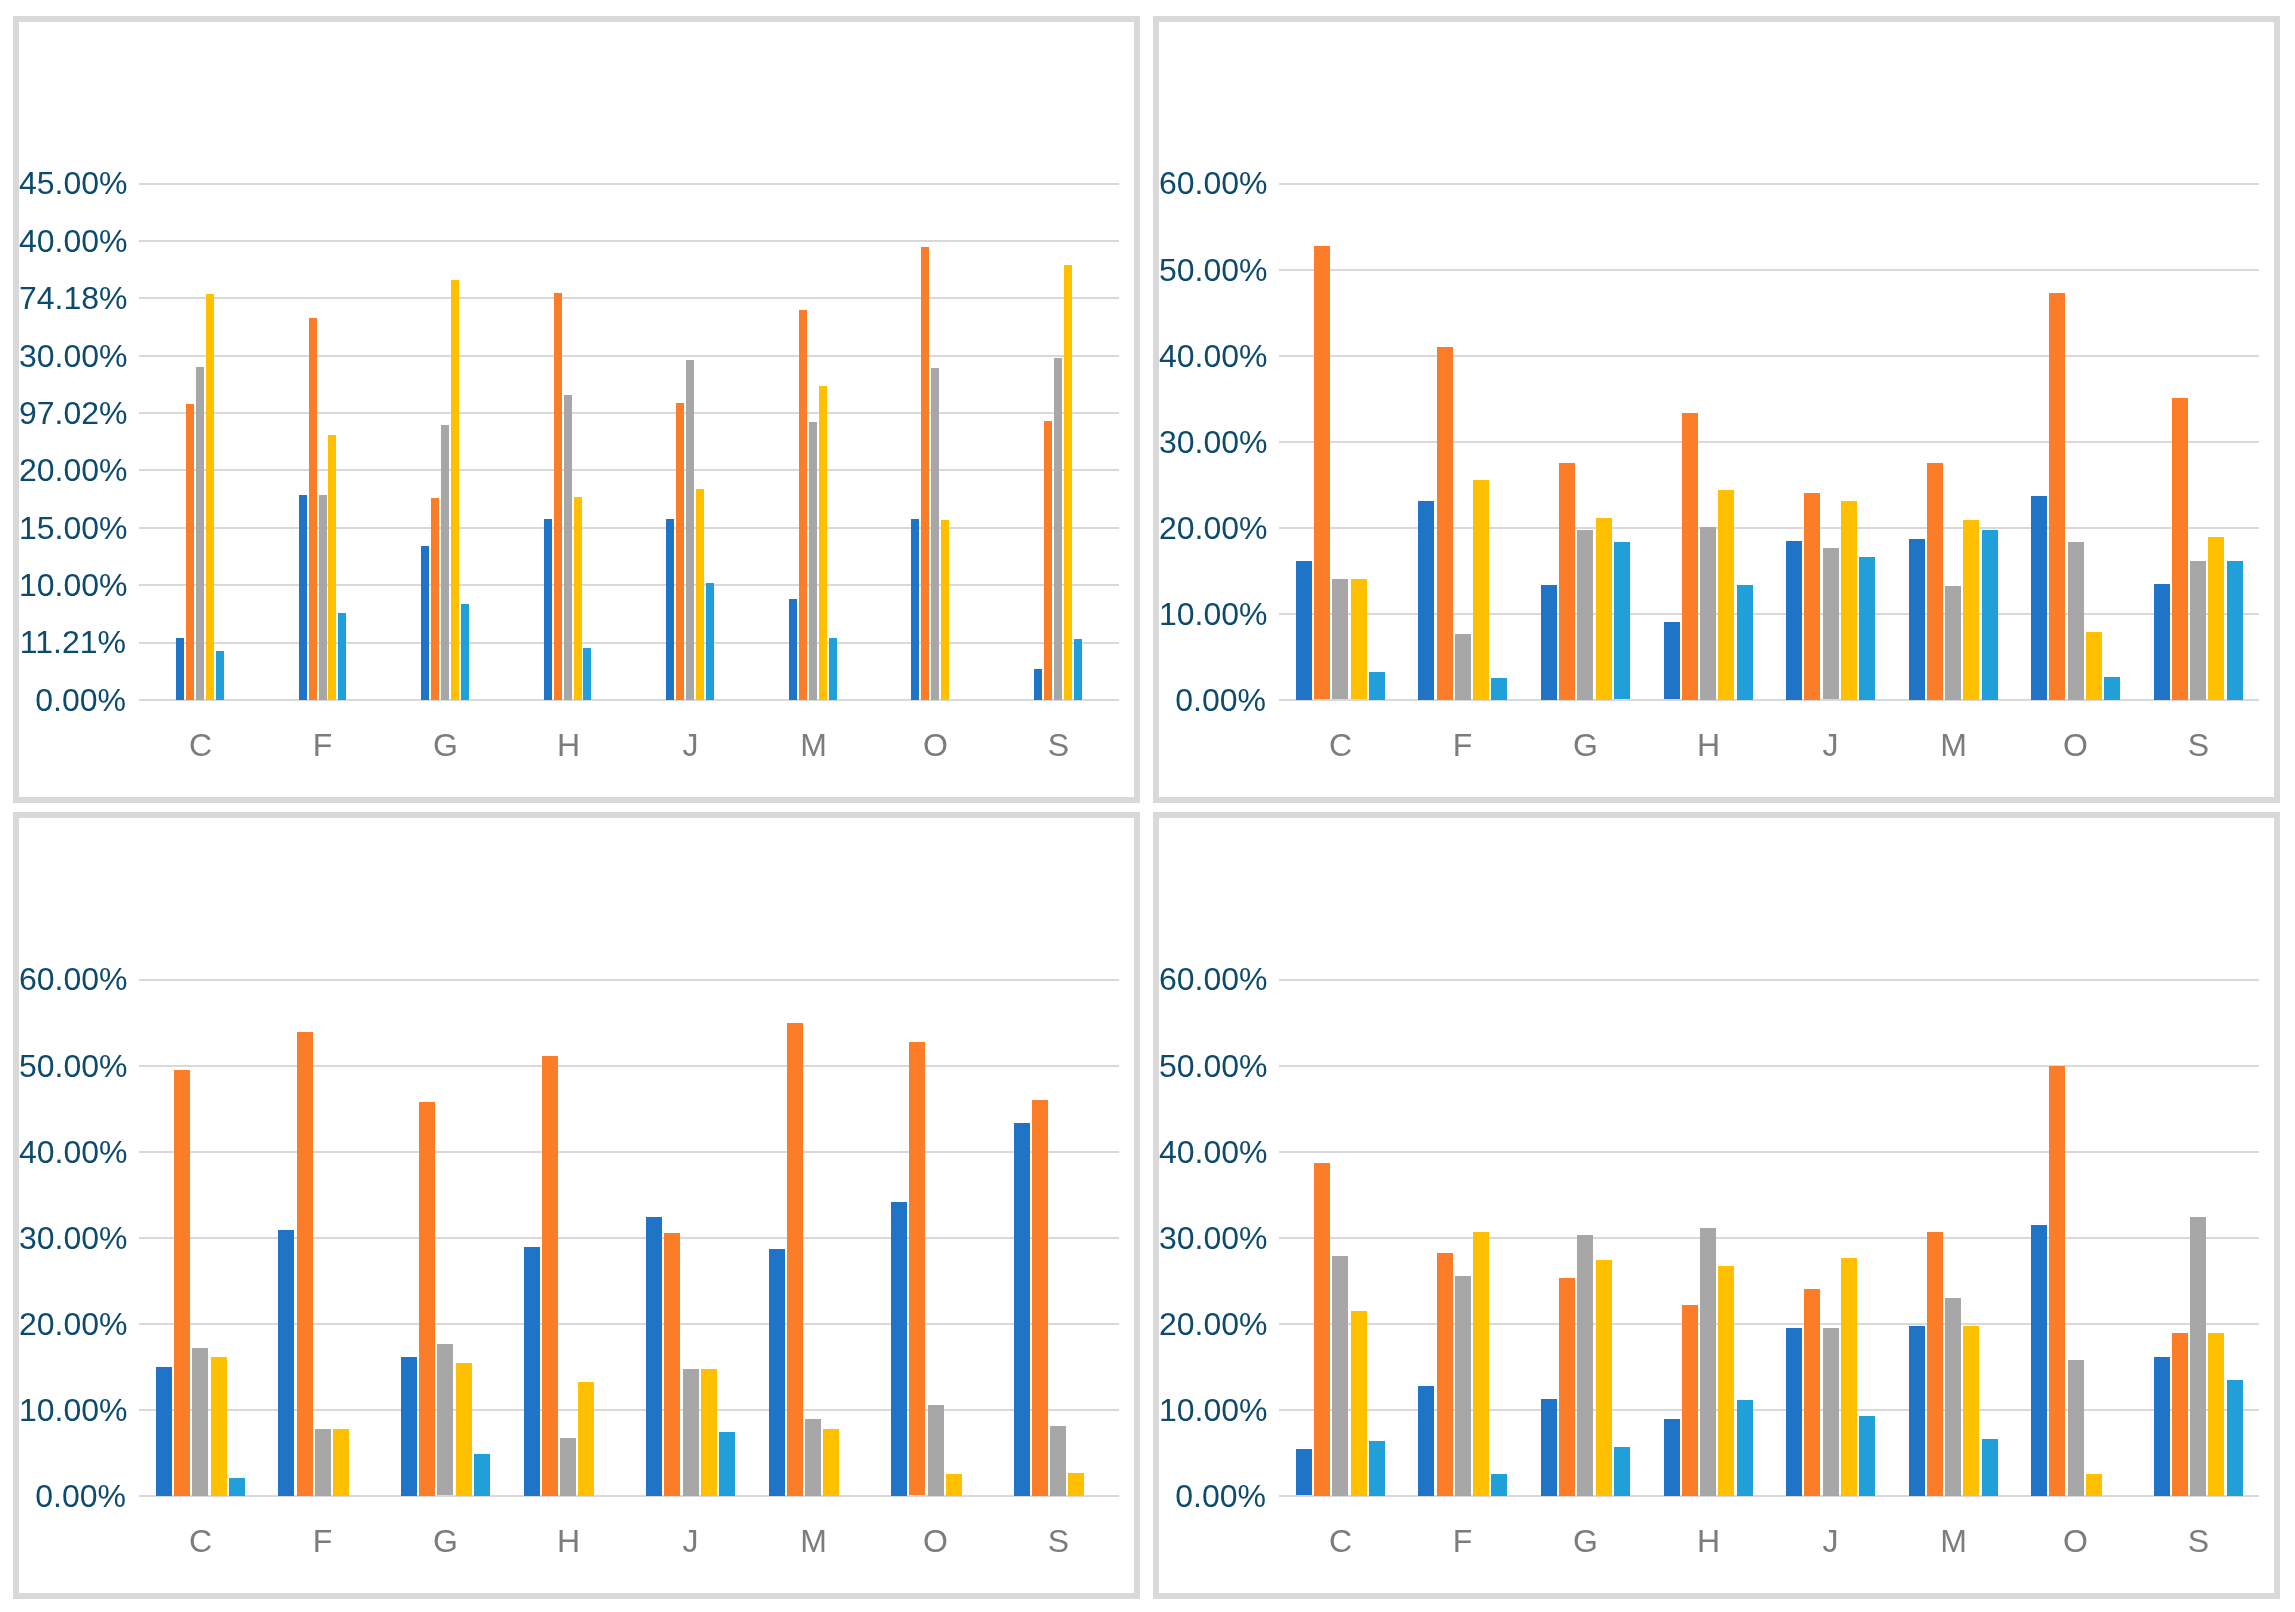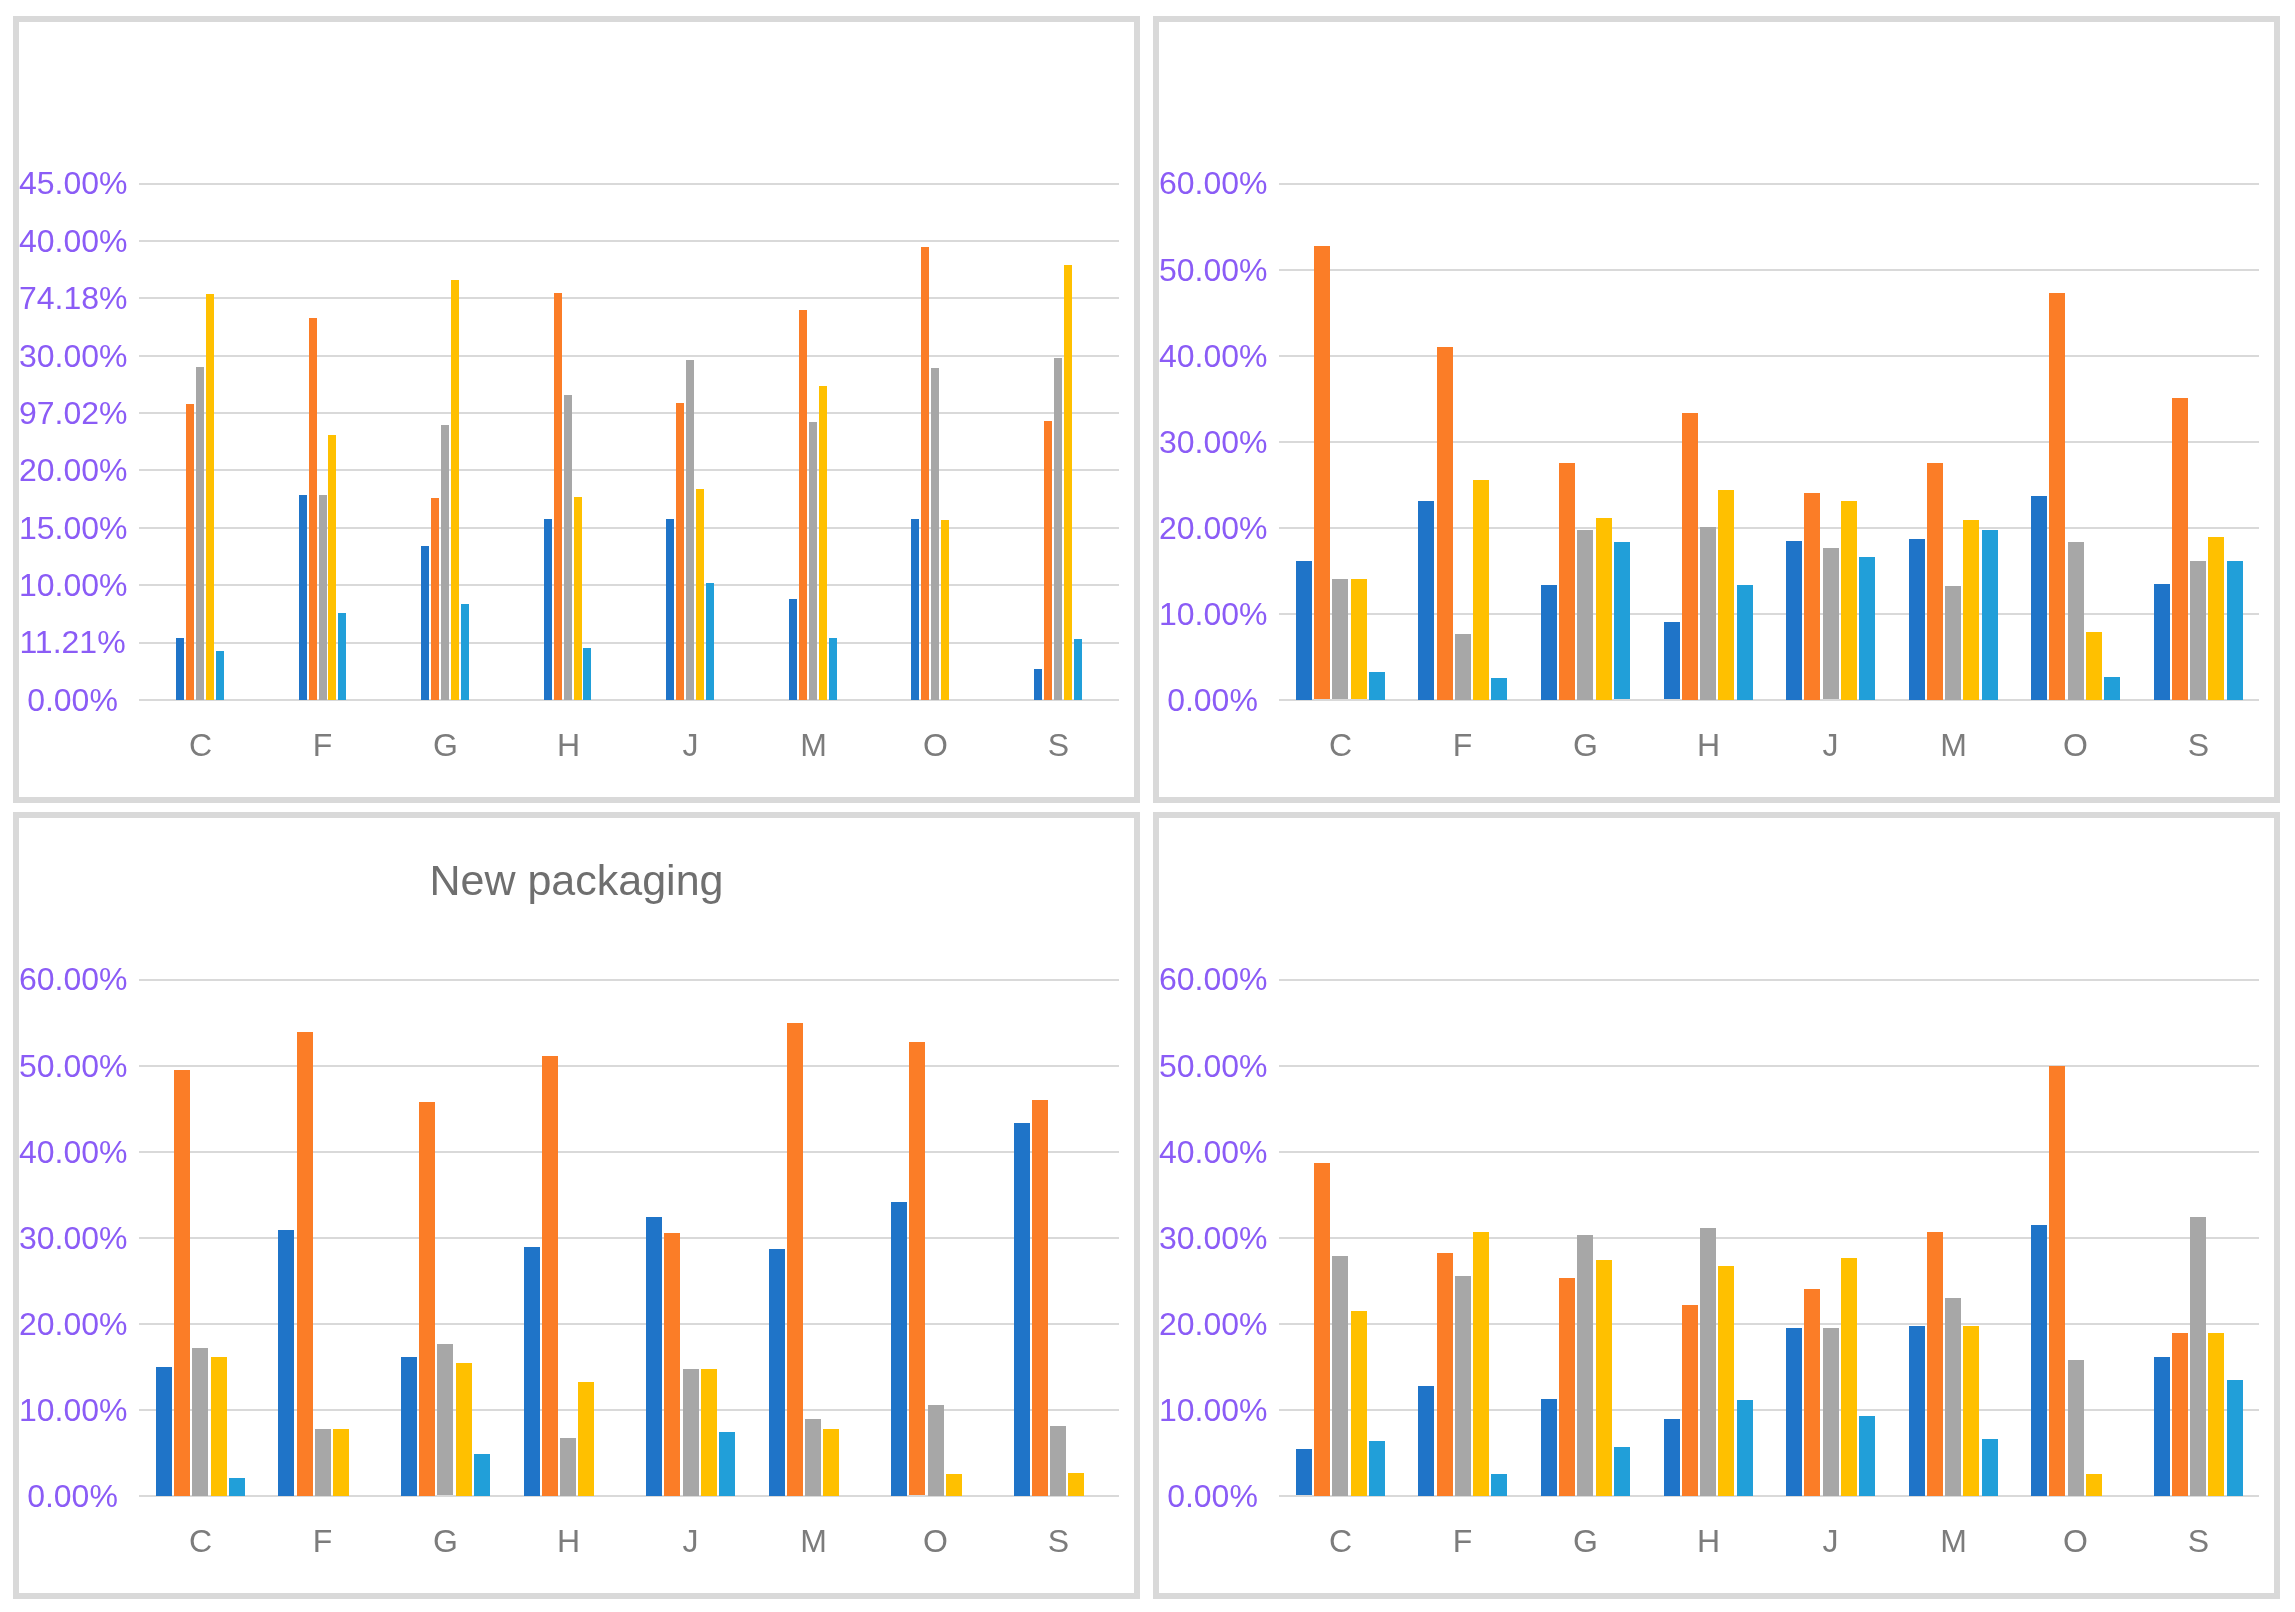"45.00%" .ytick { color: #8b5cf6 -> #0c4a6e; text-align: center -> right }
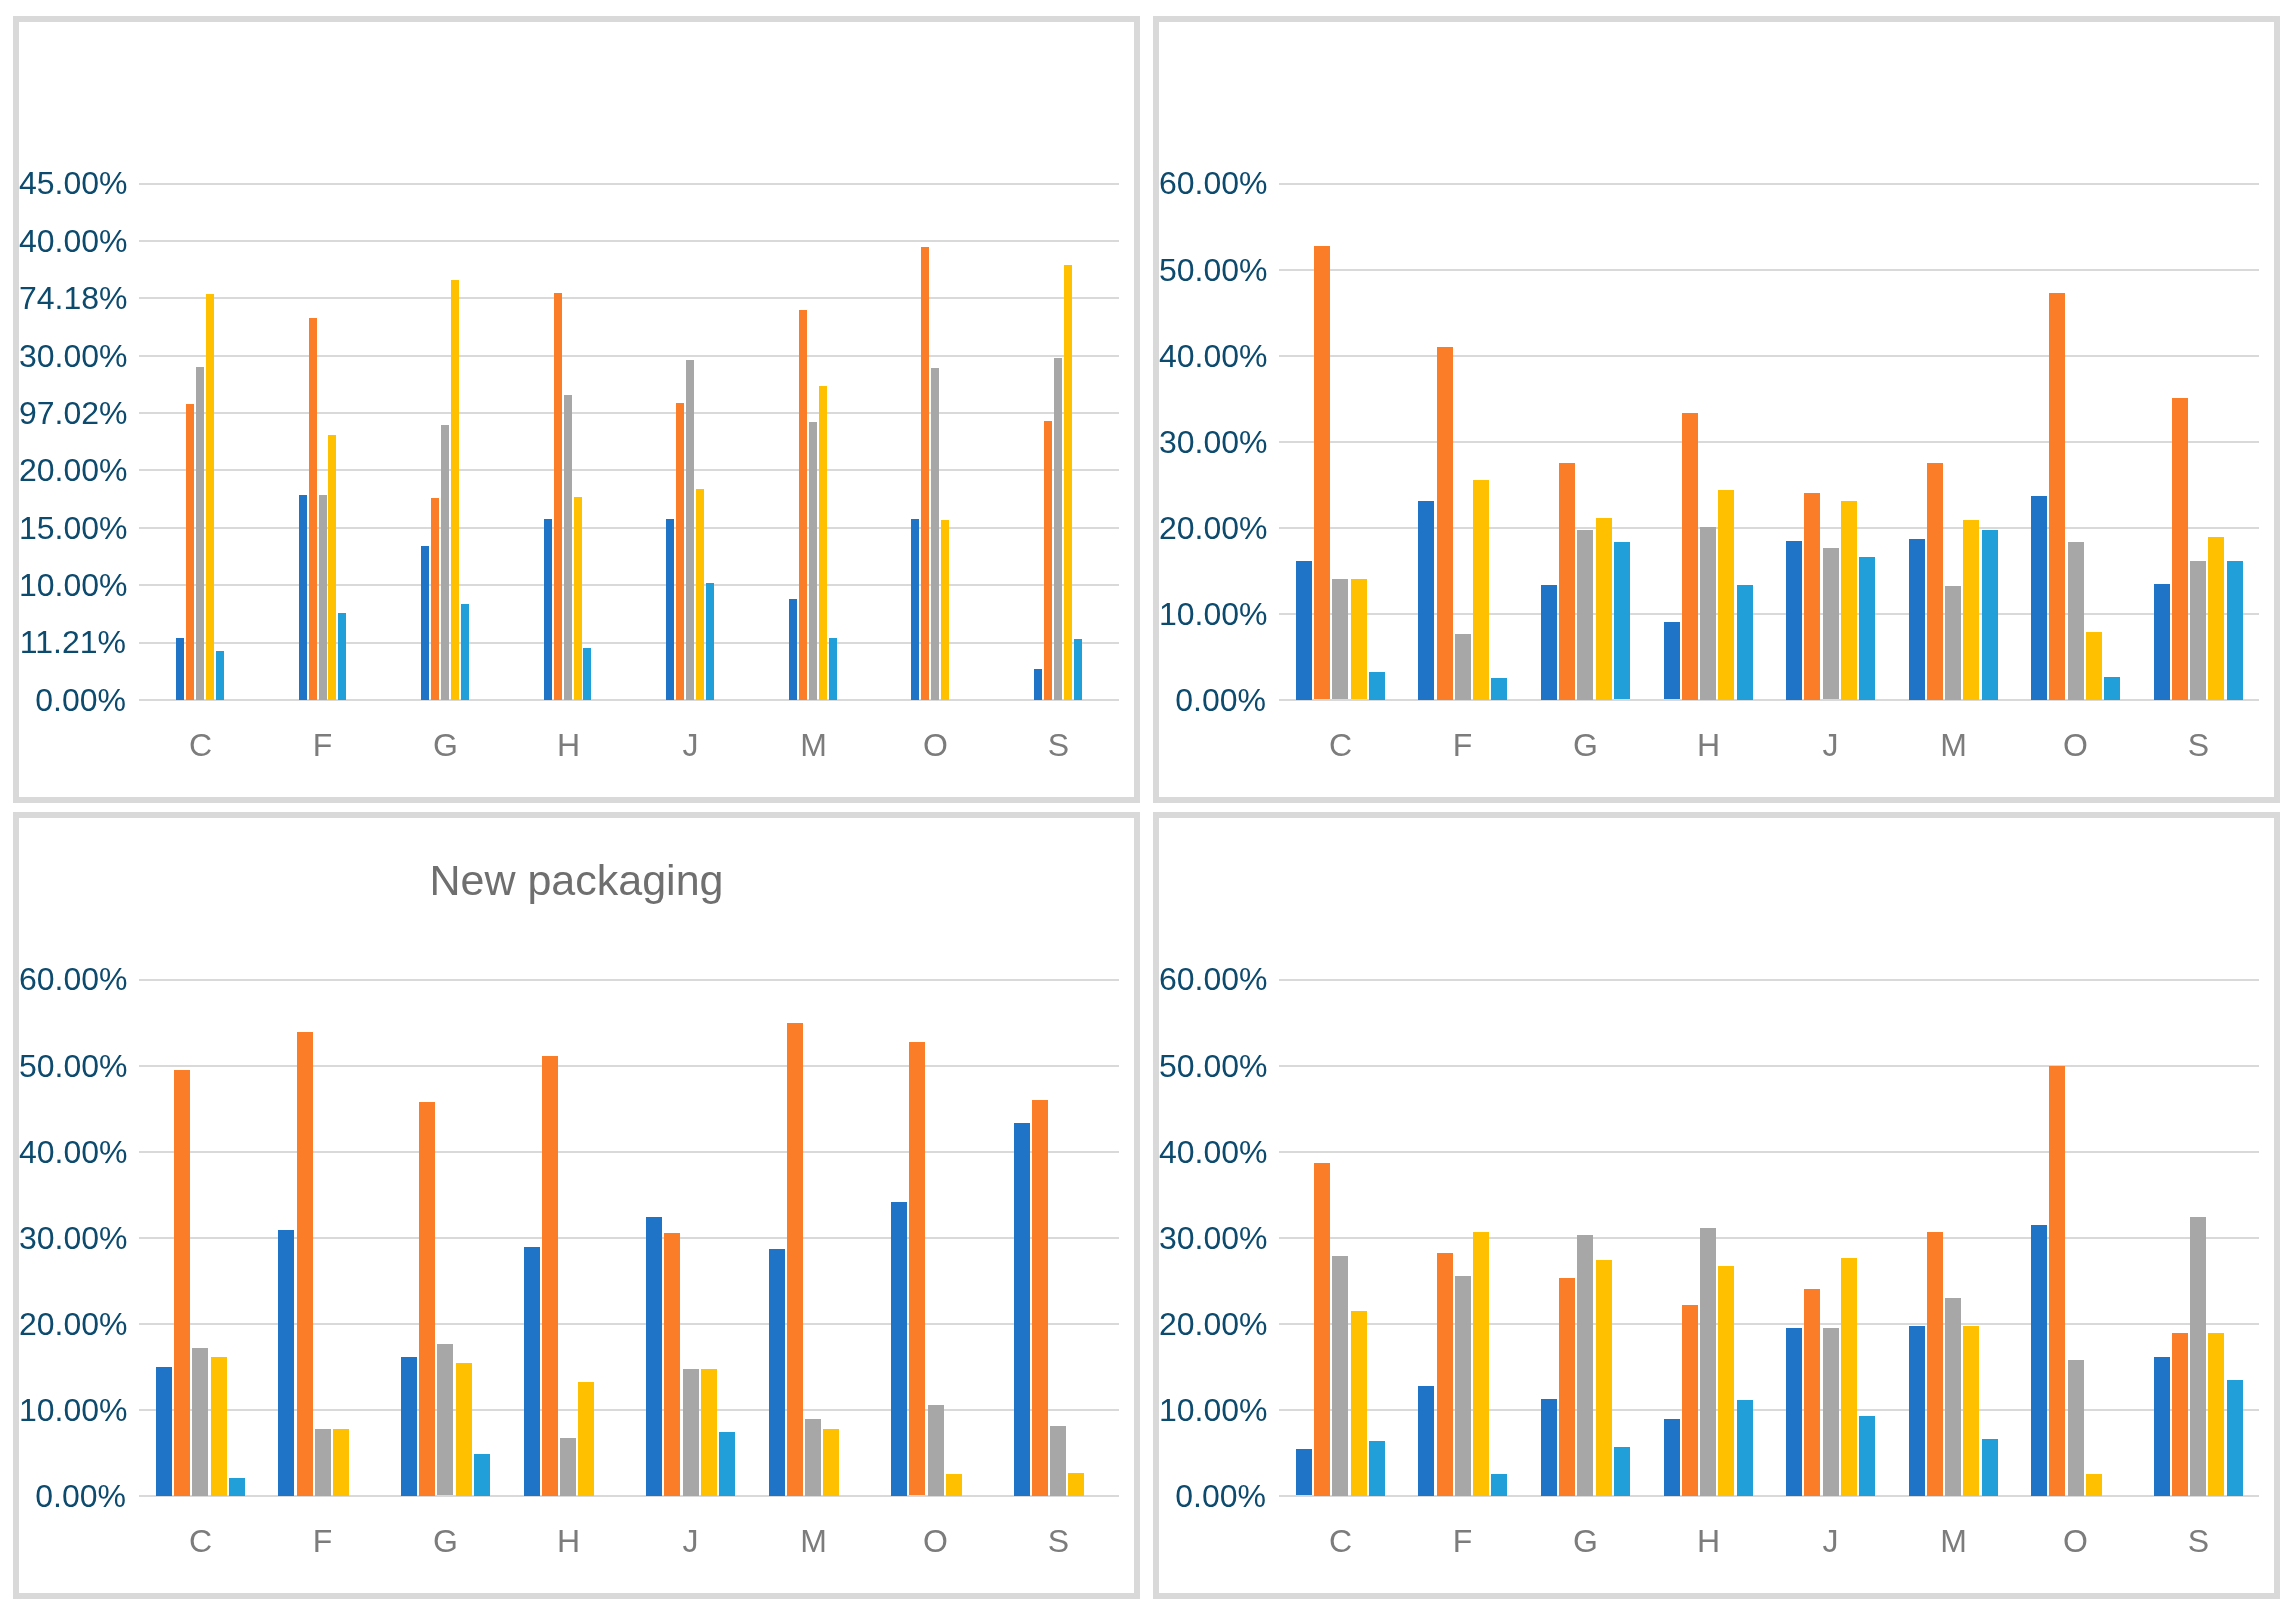"New packaging" h2.chart-title { html: <h2>New packaging</h2> -> none }
